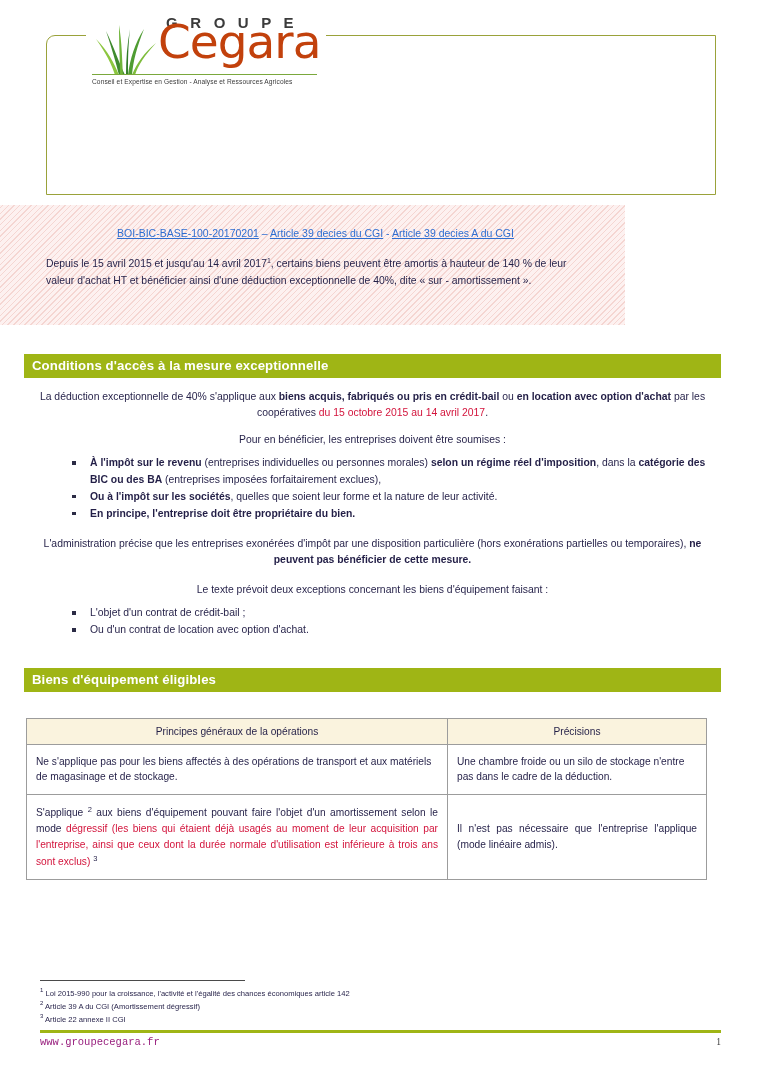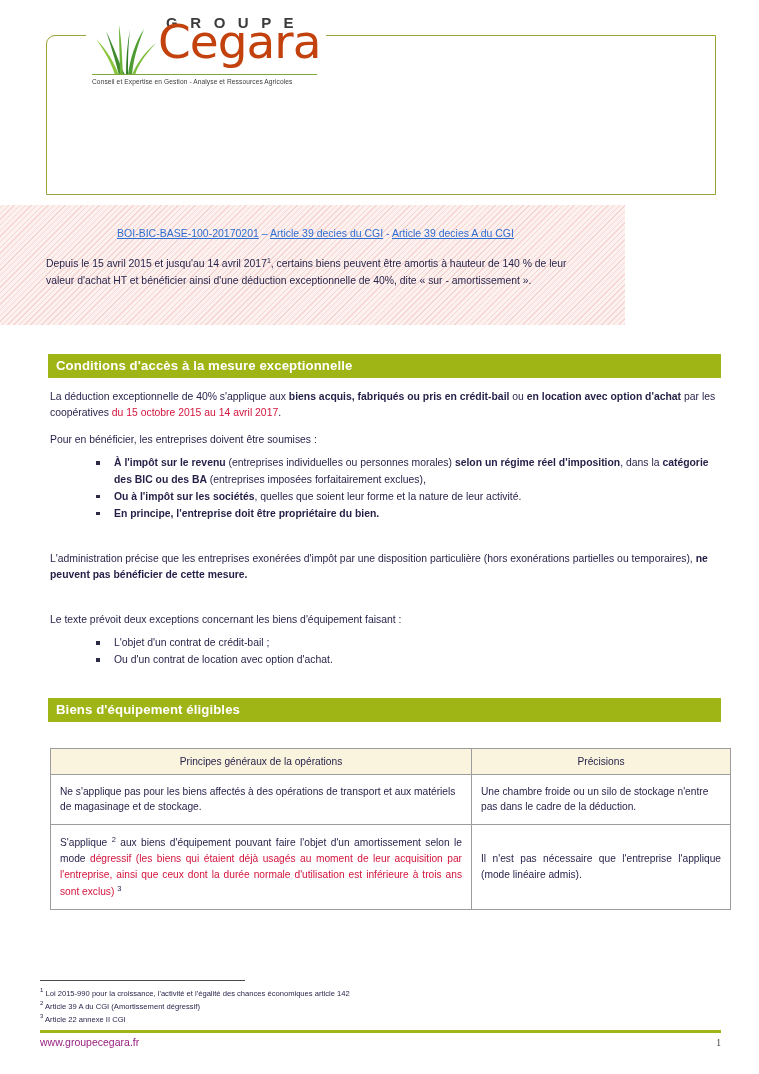"Conditions d'accès à la mesure" .body-wrap { padding: 0 38px 0 48px -> 0 38px 0 24px }
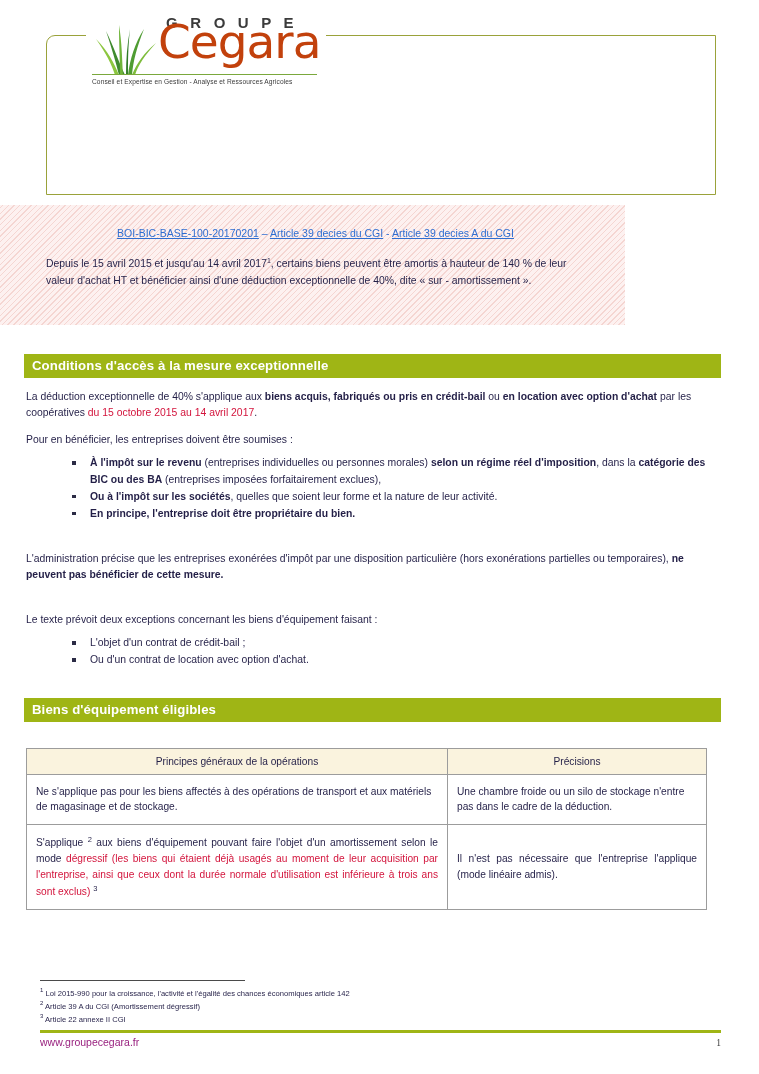"La déduction exceptionnelle de 40%" .para { text-align: left -> center }
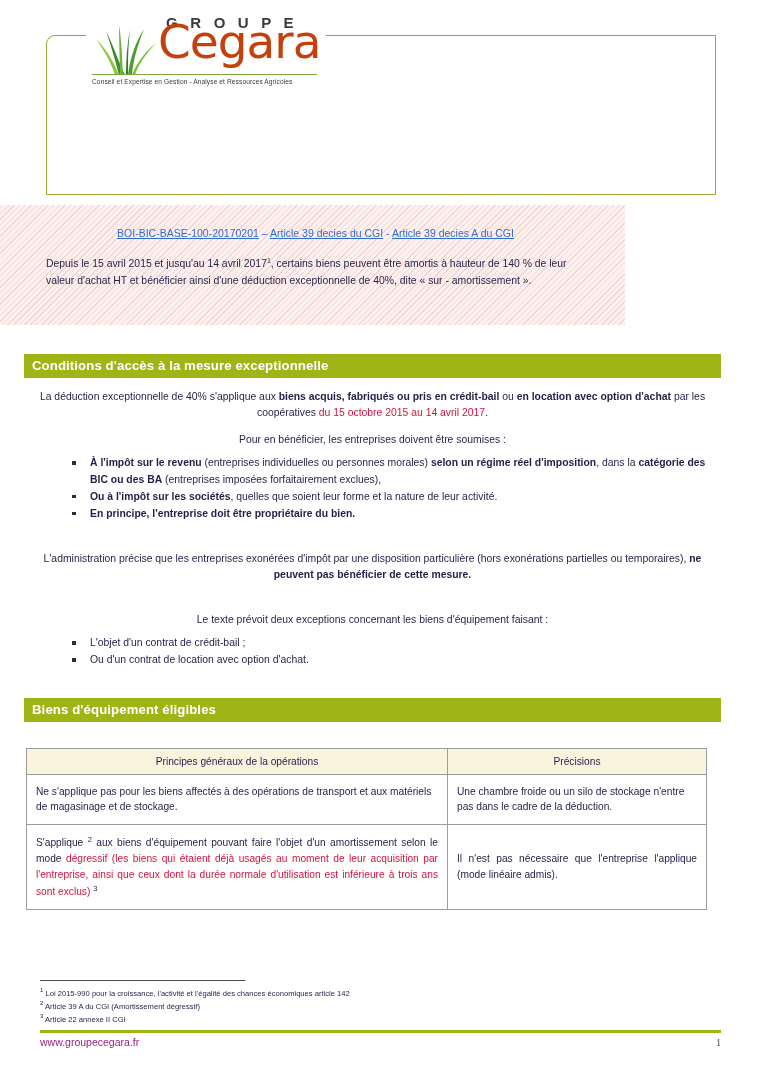"L'administration précise que les" .para.tight { margin-top: 29px -> 14px }
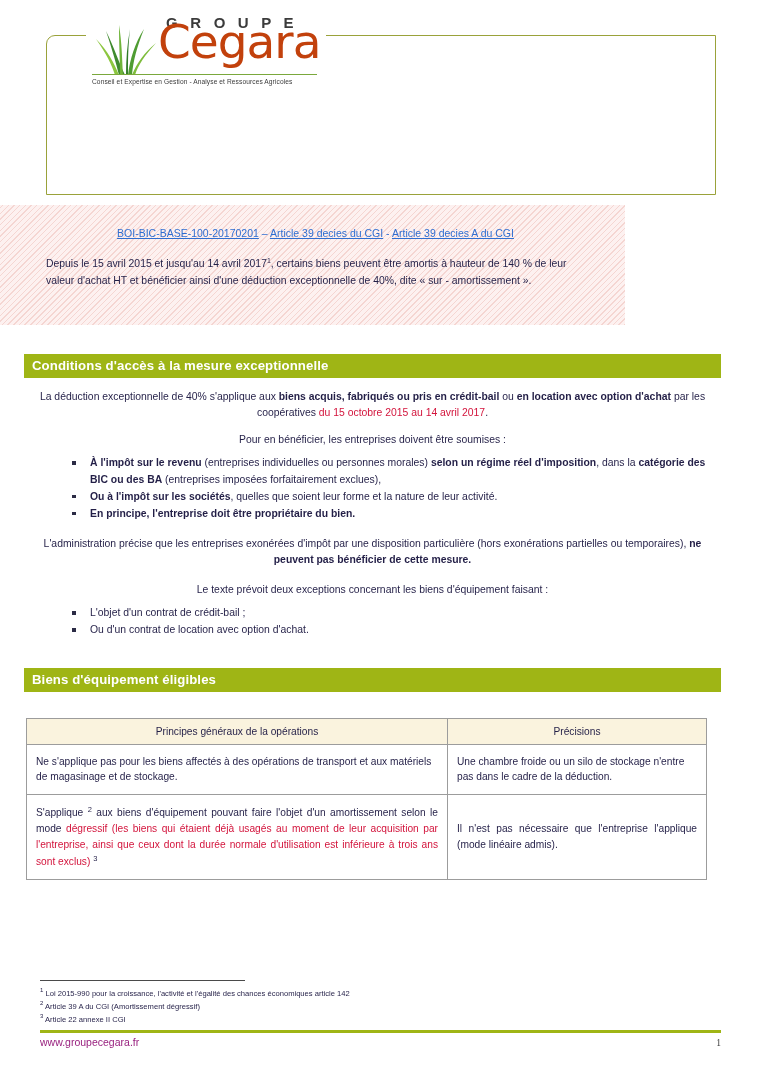"www.groupecegara.fr" .footer-site { font-family: Liberation Sans, sans-serif -> Liberation Mono, monospace }
